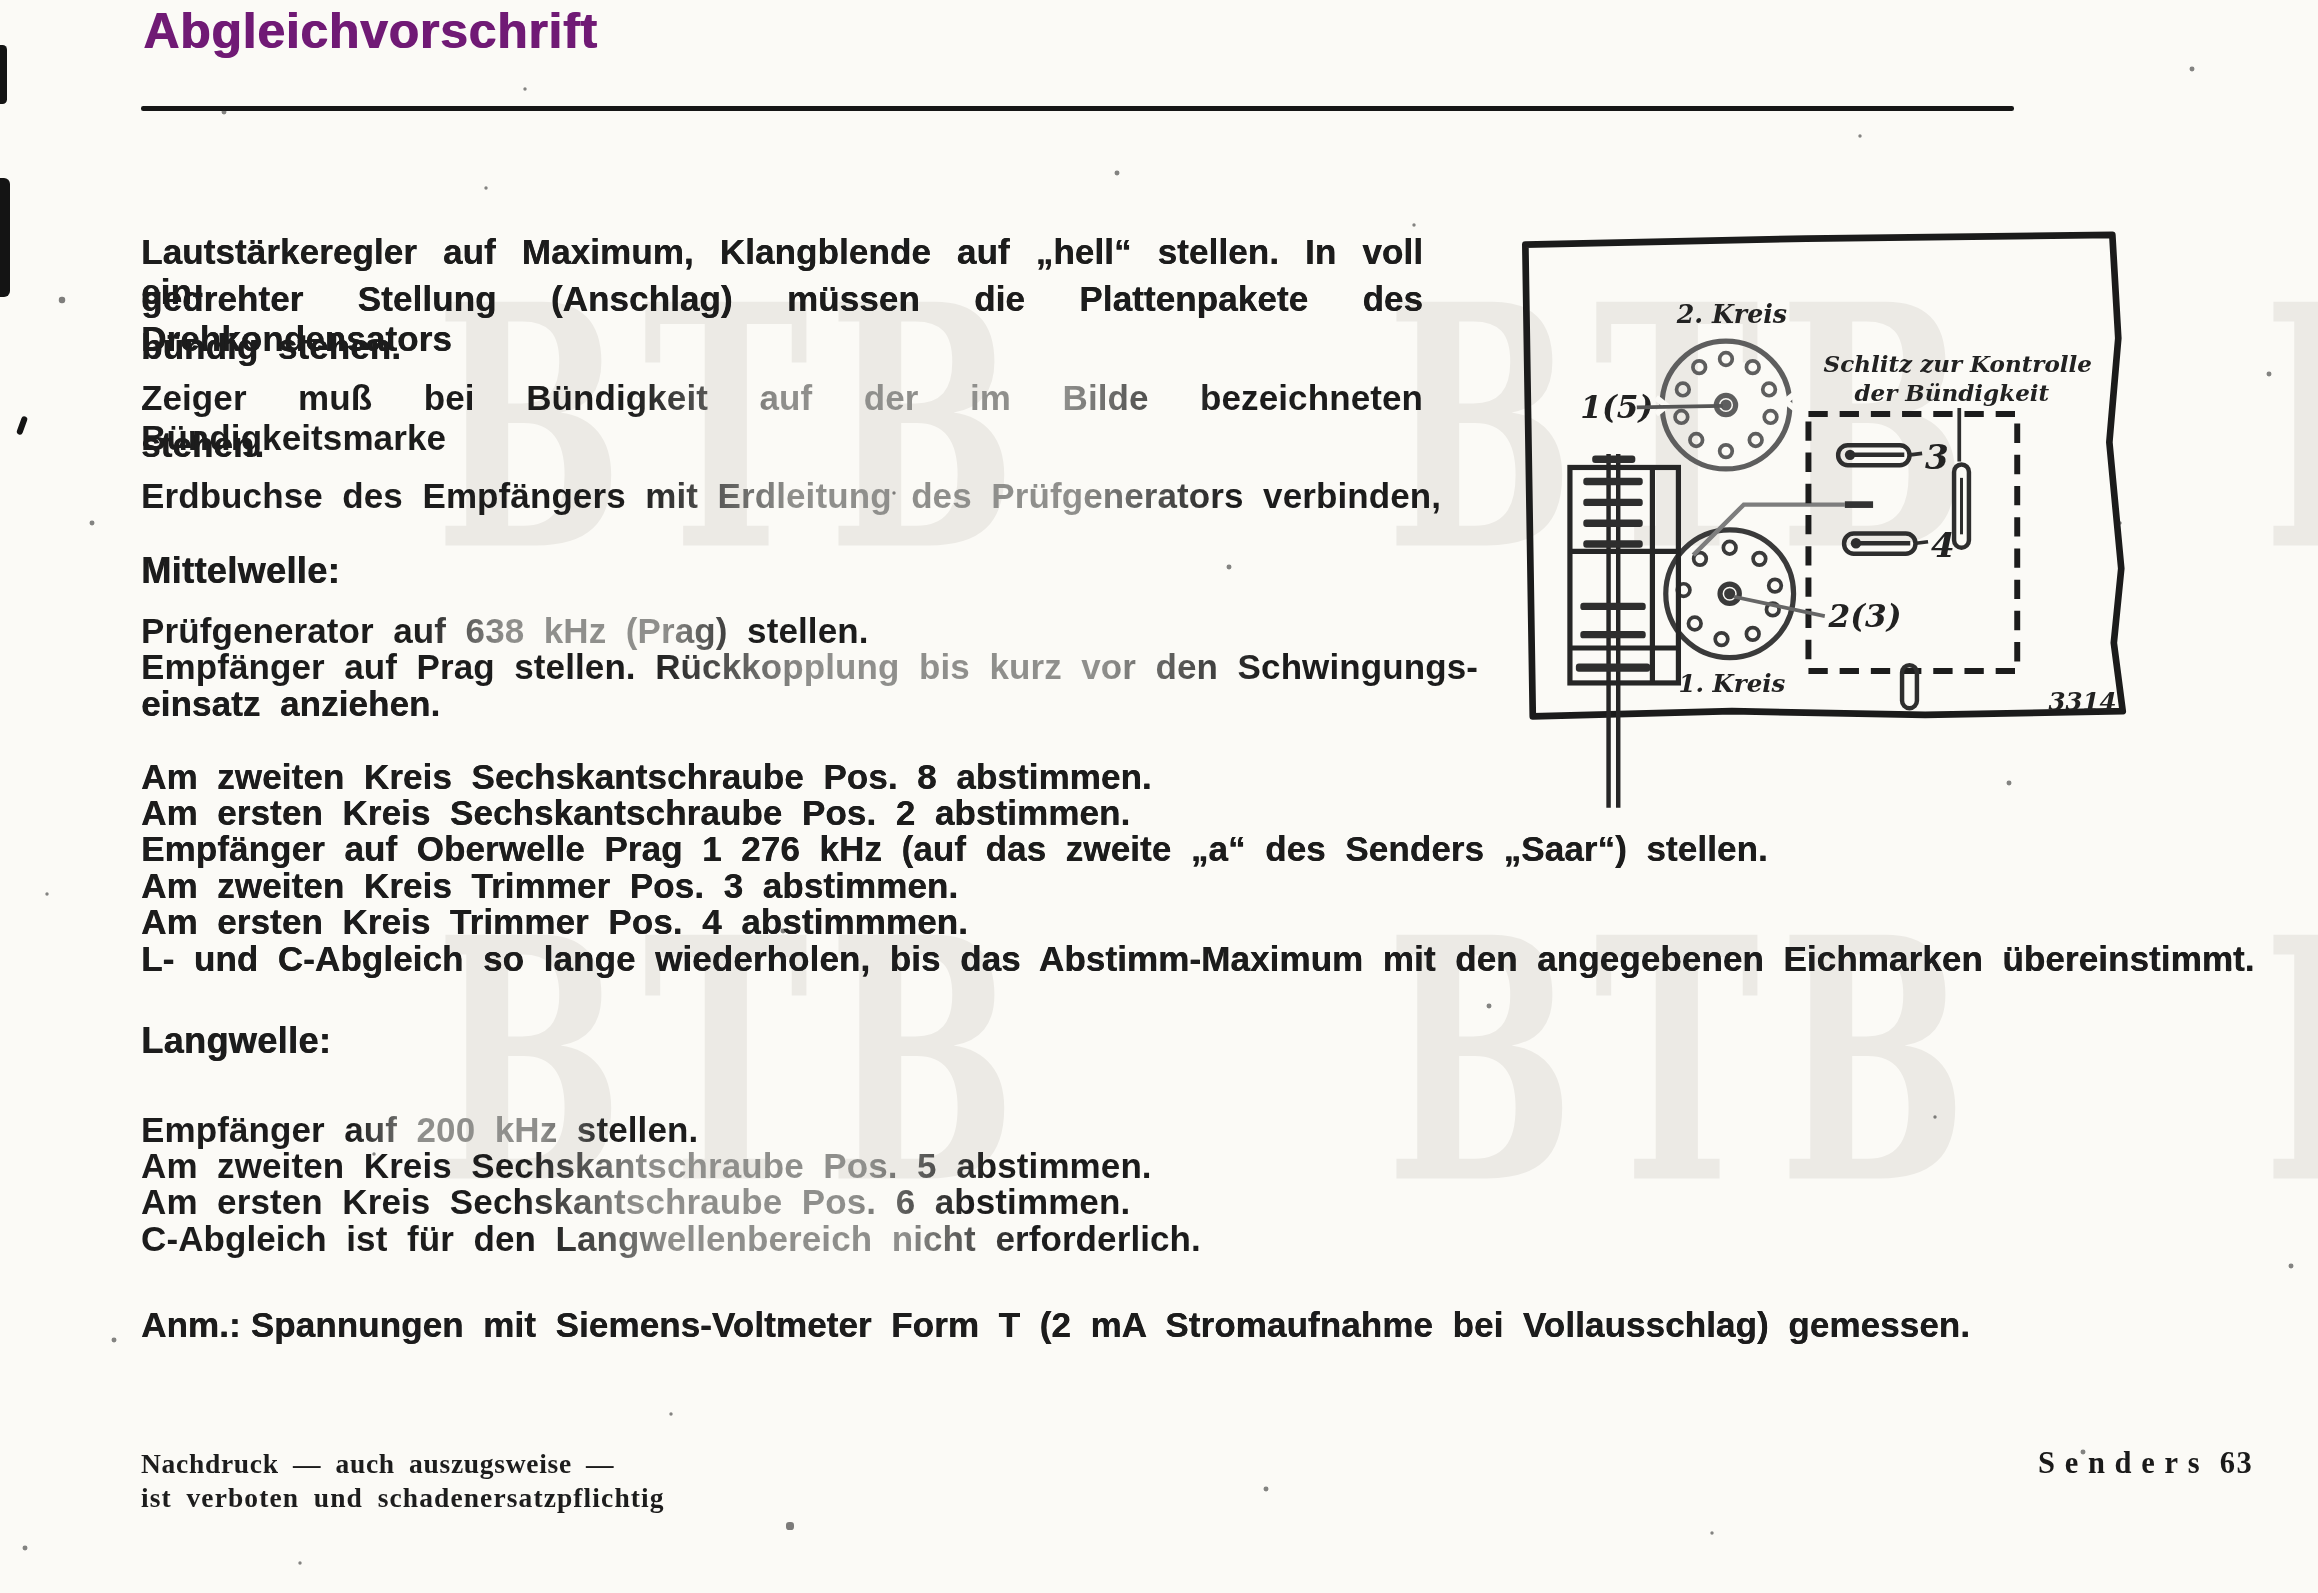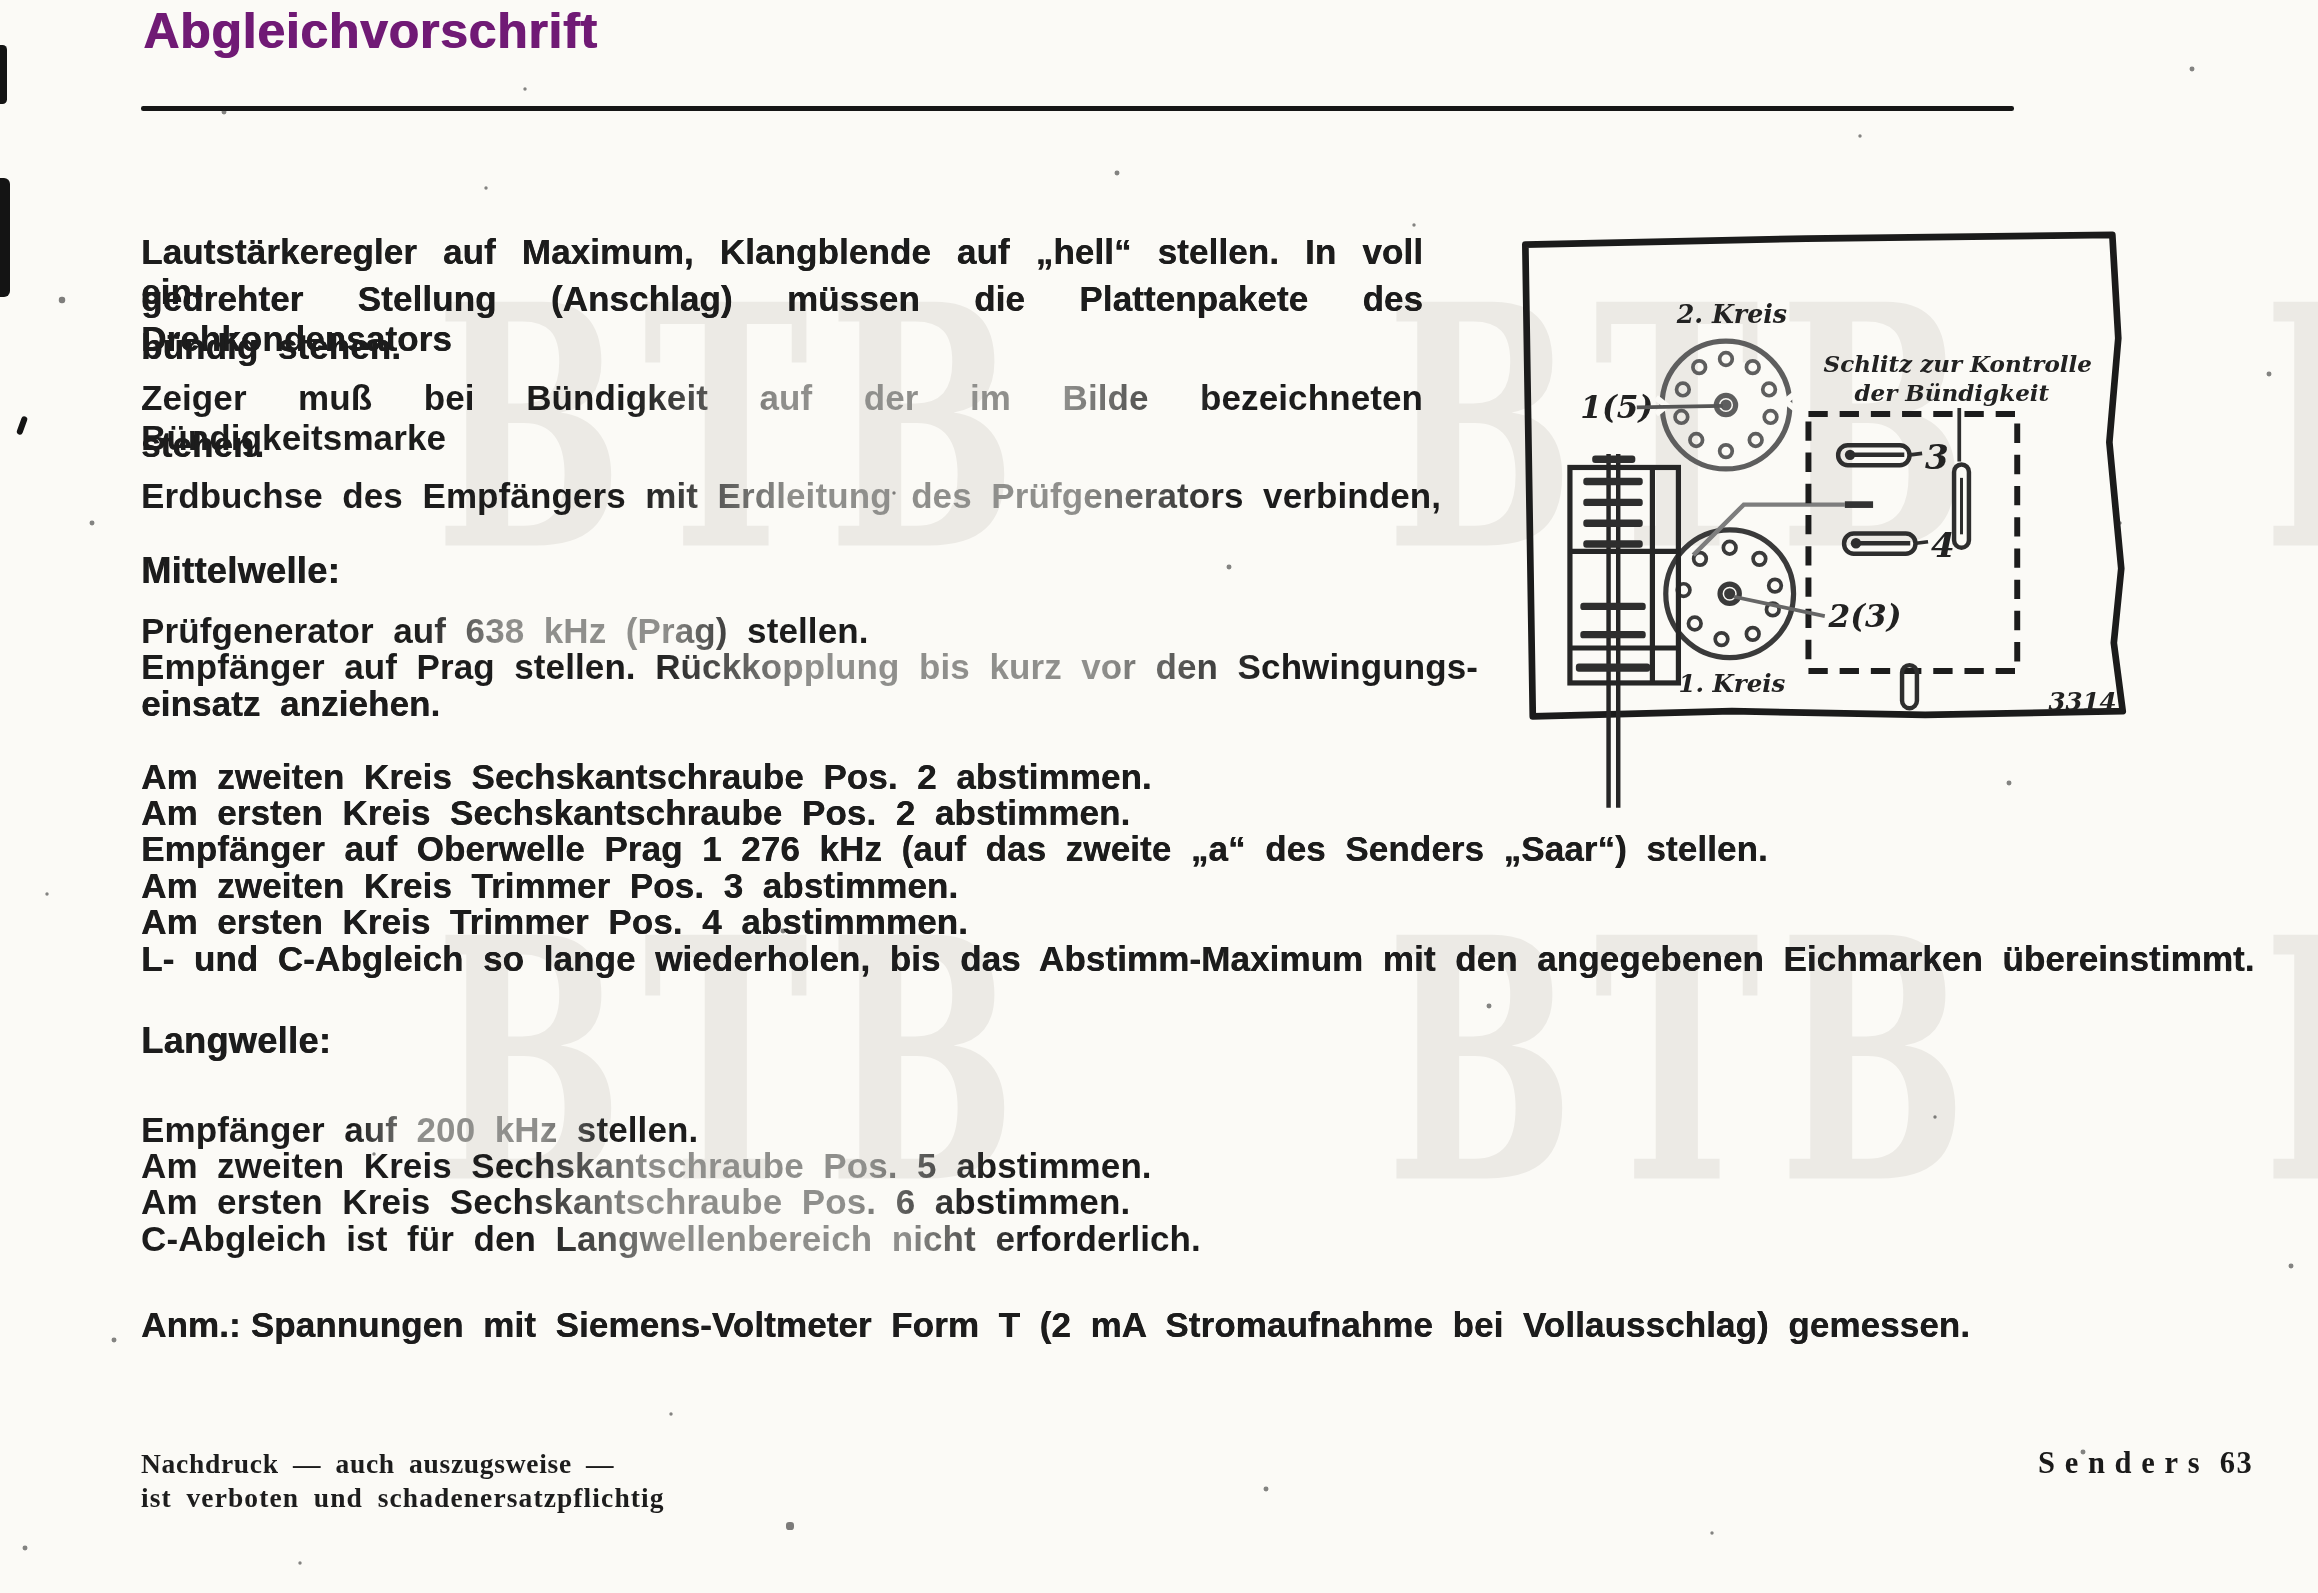"Am zweiten Kreis Sechskantschraube Pos. 2" div.line { text: 2 -> 8 }
